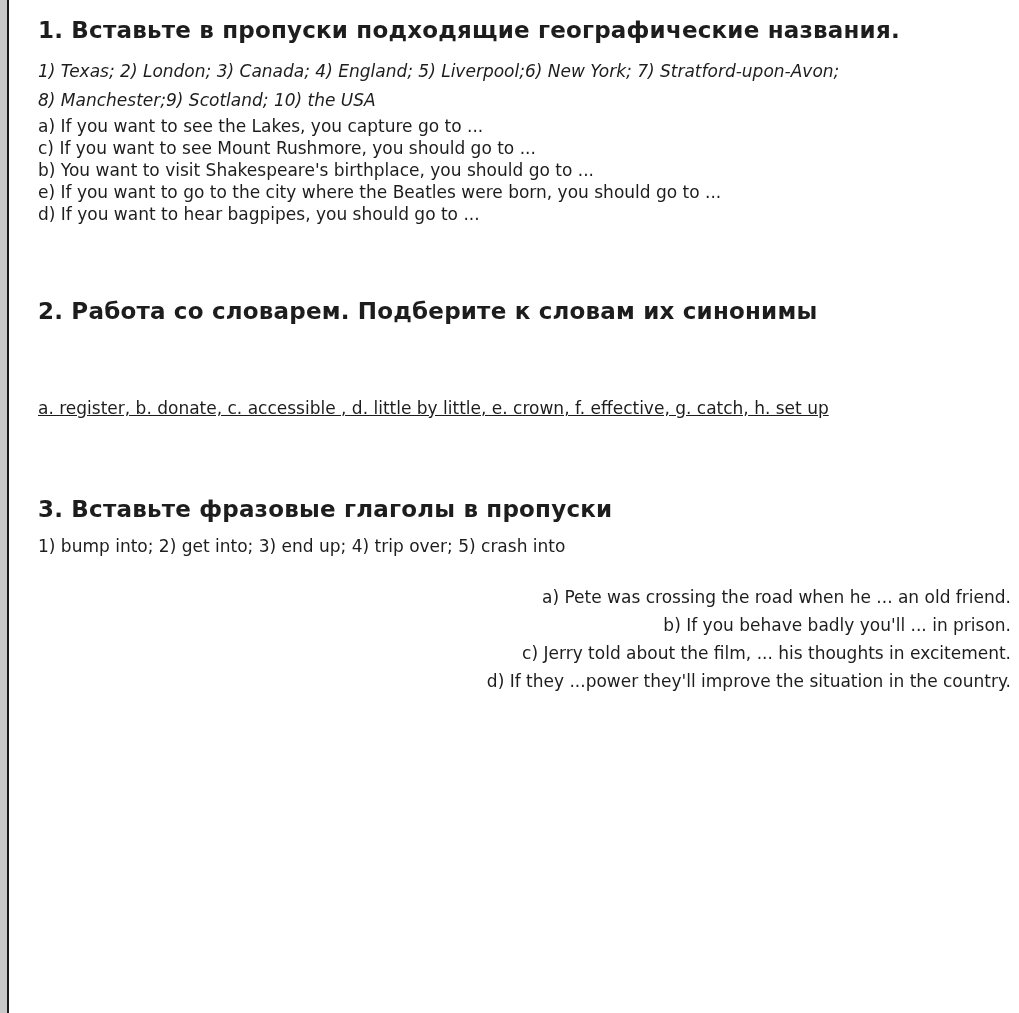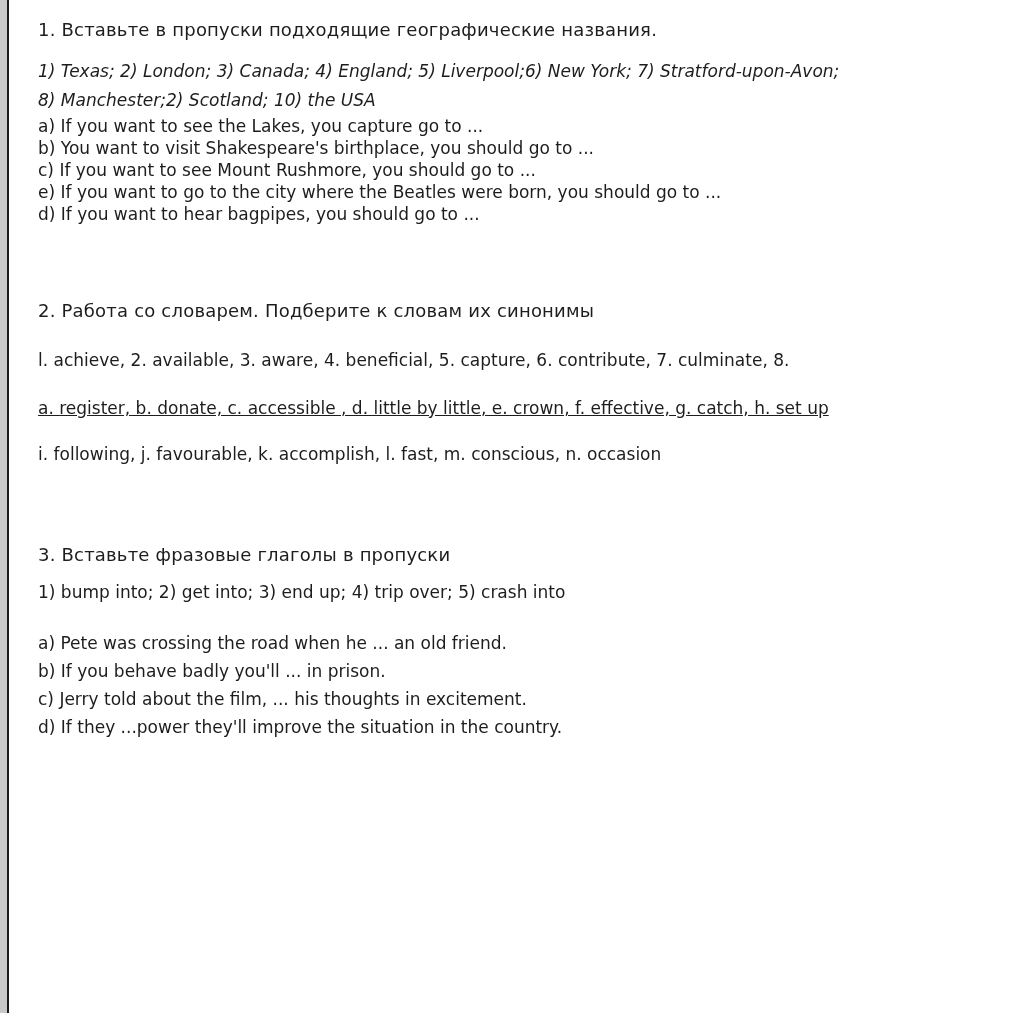"1. Вставьте в пропуски подходящие" .h { font-size: 18px -> 23px; font-weight: normal -> bold }
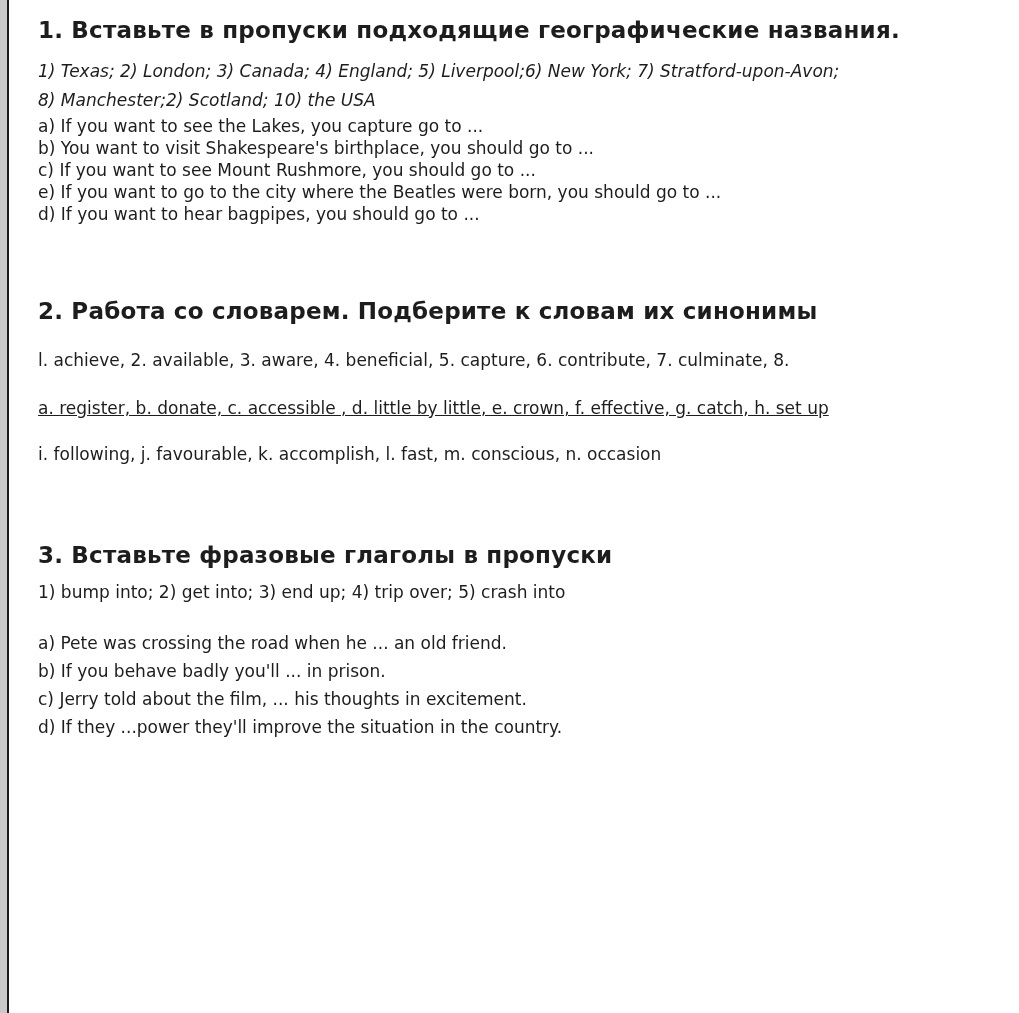"8) Manchester;2) Scotland; 10) the" span { text: 2 -> 9 }
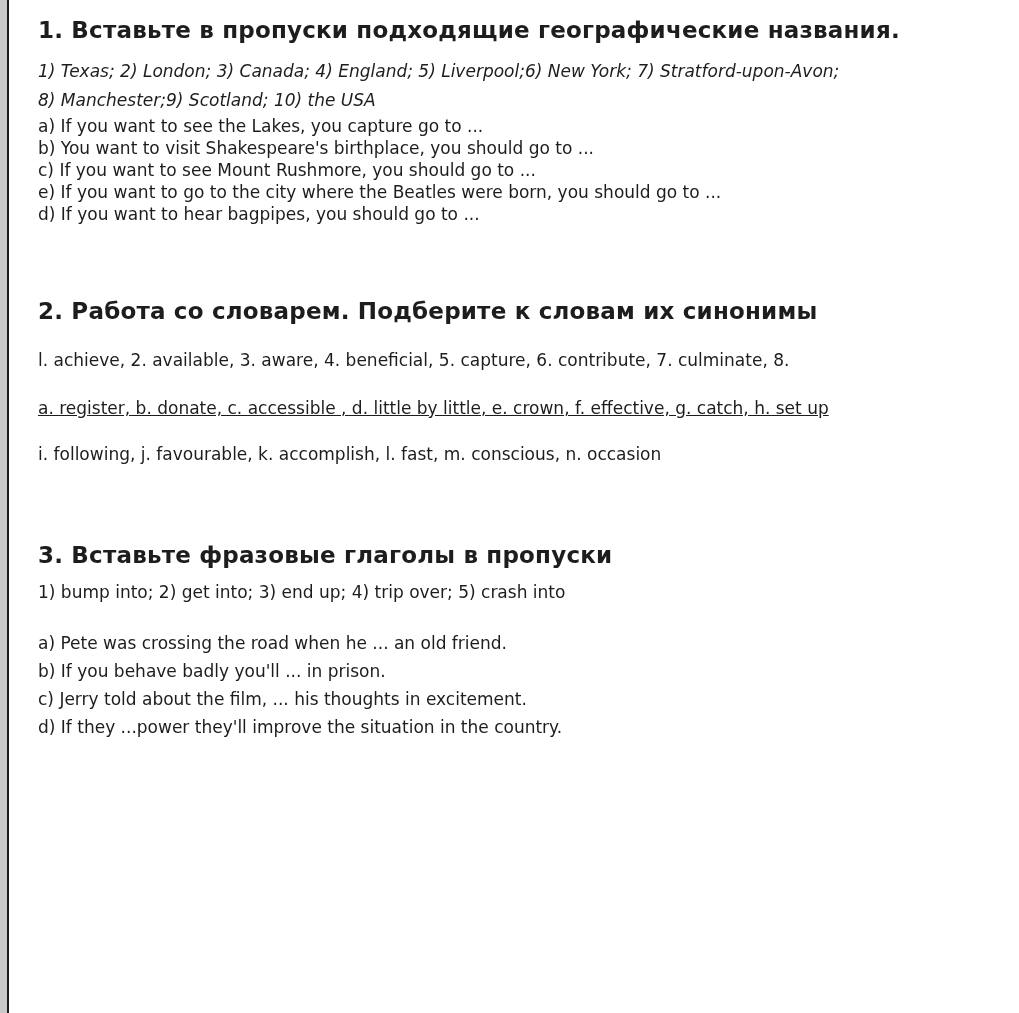"b) You want to visit" p.s1-item { order: before "c) If you want to" -> after "c) If you want to" }
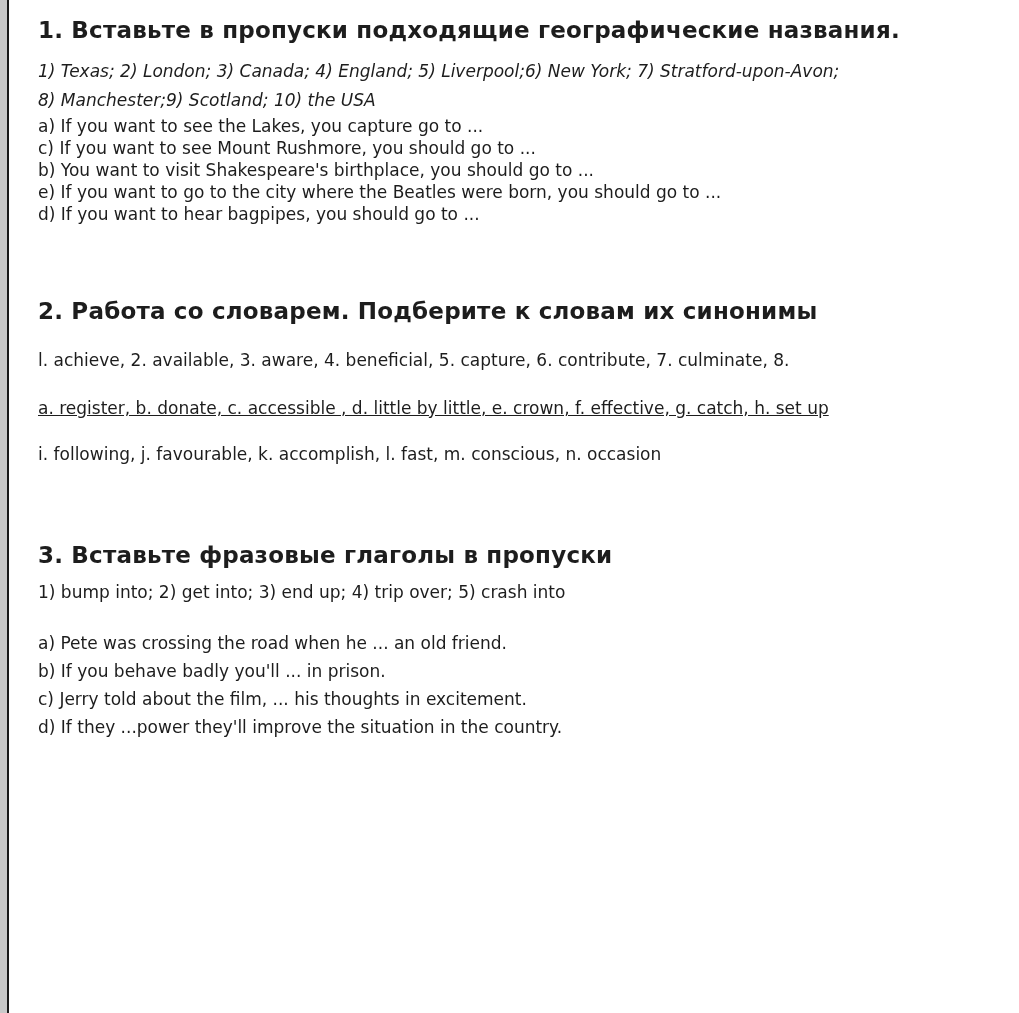"l. achieve, 2. available, 3." span { html: <span>l. achieve, 2. available, 3. aware, 4. beneficial, 5. capture, 6. contribute, 7. culminate, 8.</span> -> none }
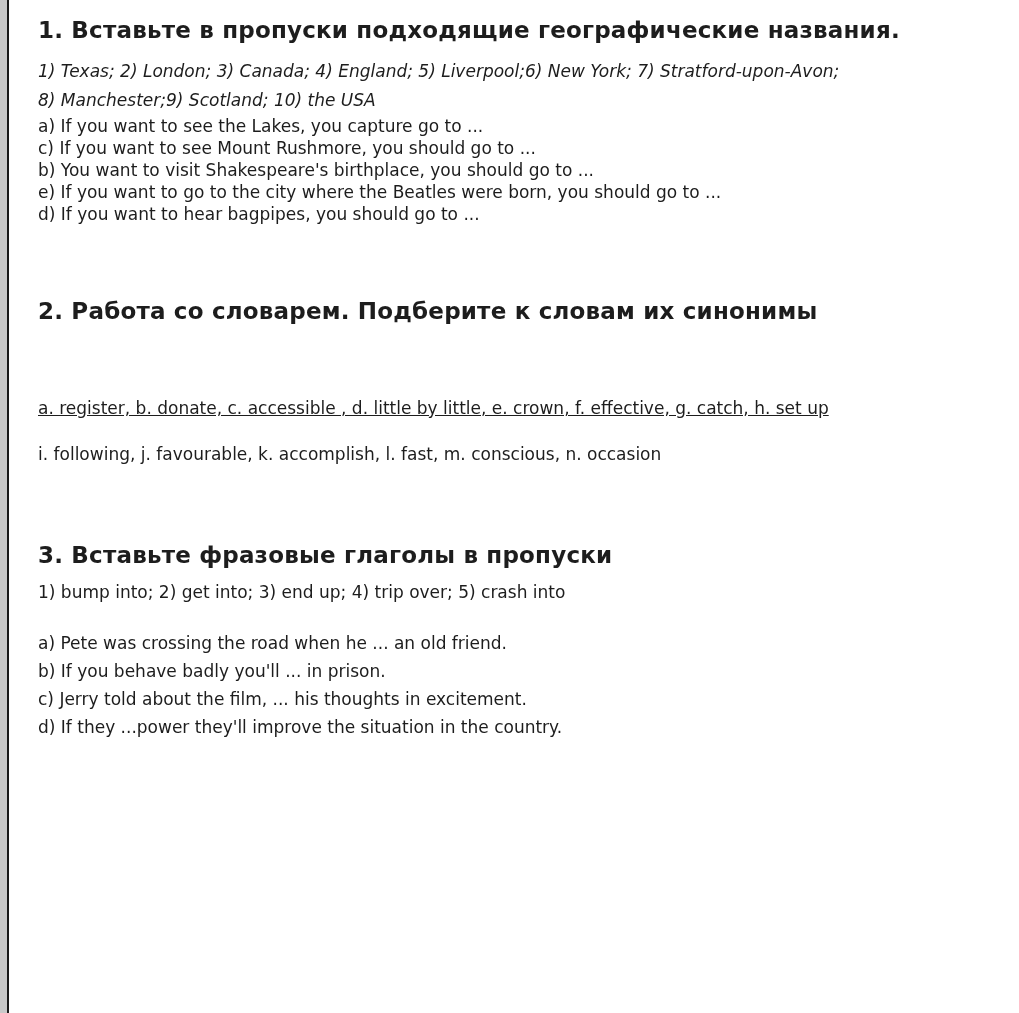"i. following, j. favourable, k." p { html: <p>i. following, j. favourable, k. accomplish, l. fast, m. conscious, n. occasion</p> -> none }
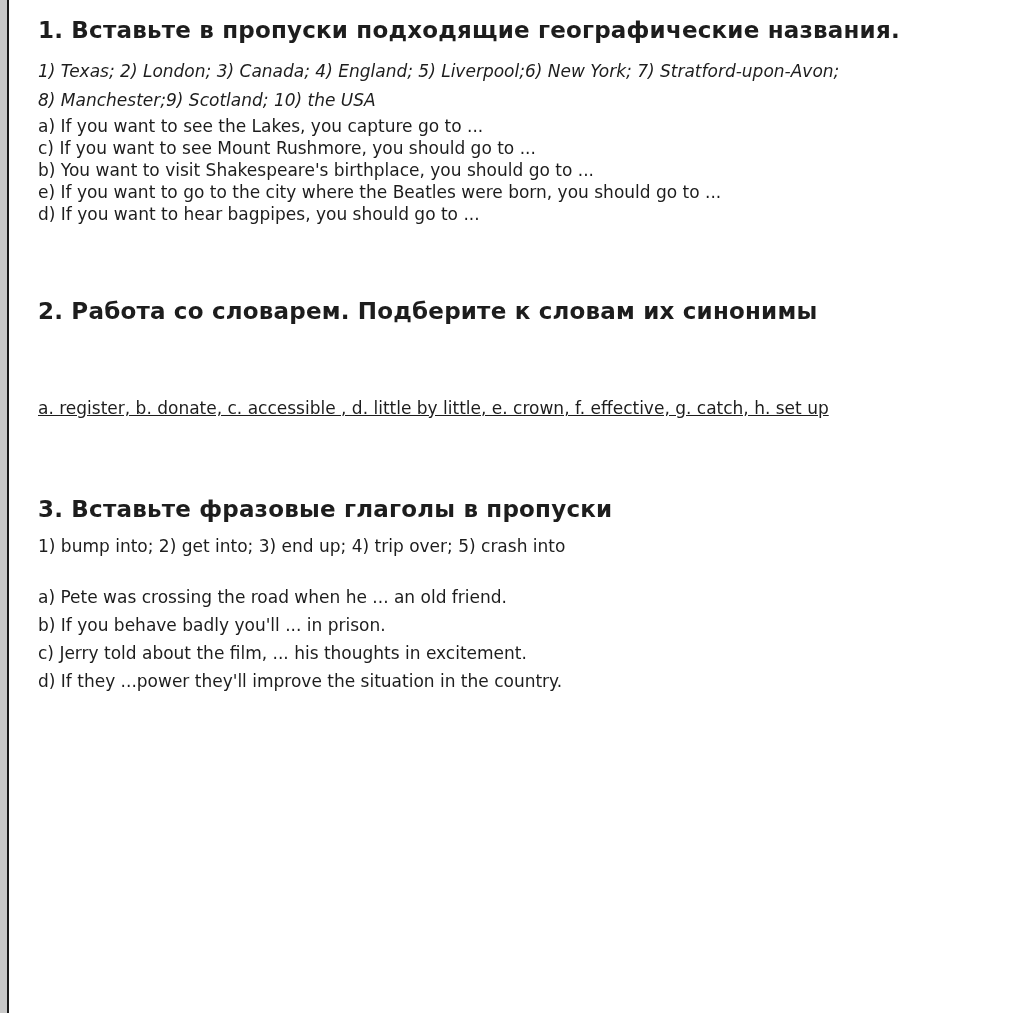"a) Pete was crossing the" .s3-item { text-align: none -> right }
